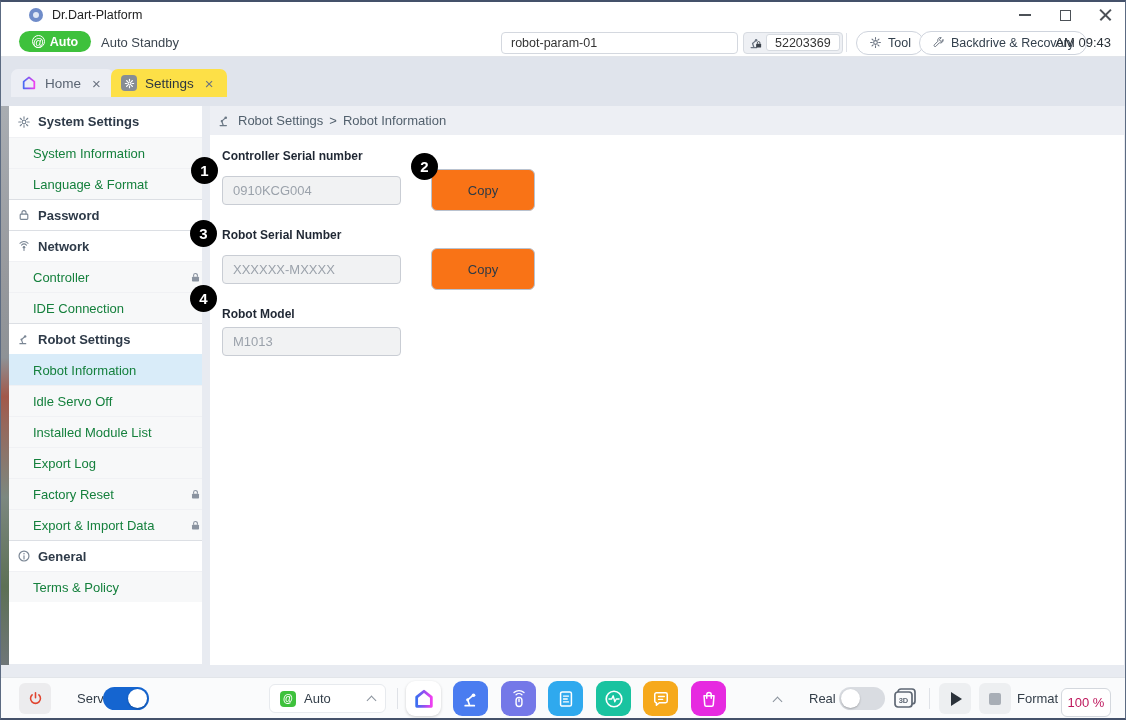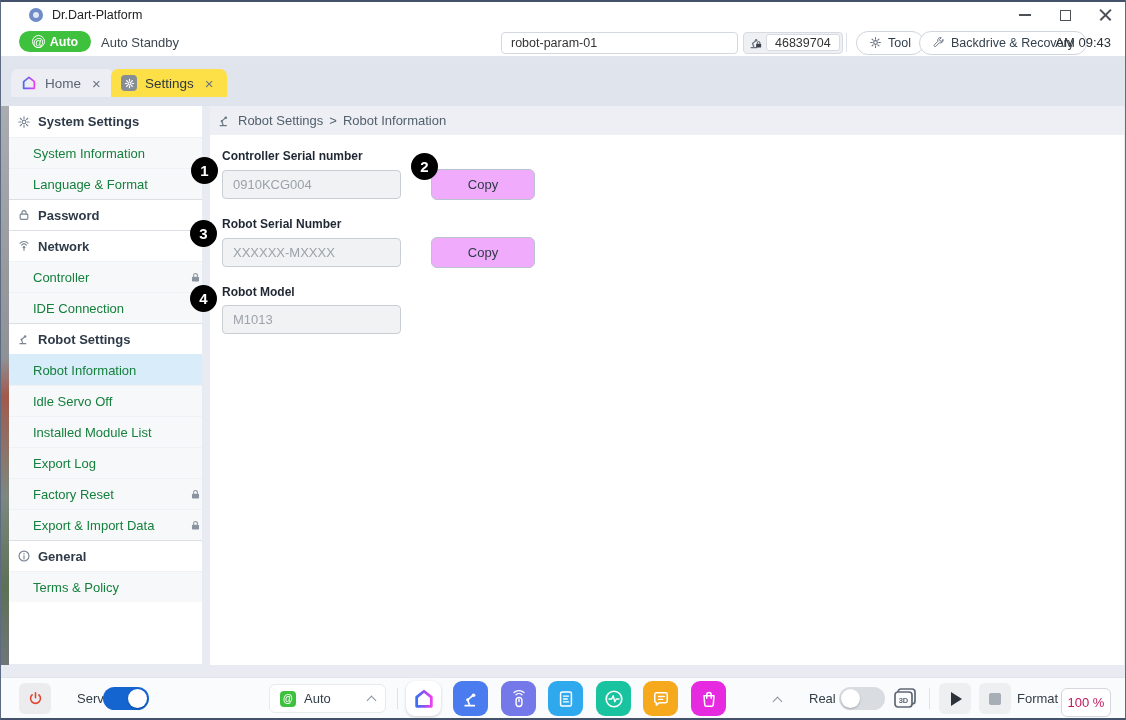"46839704" span.num { text: 46839704 -> 52203369 }
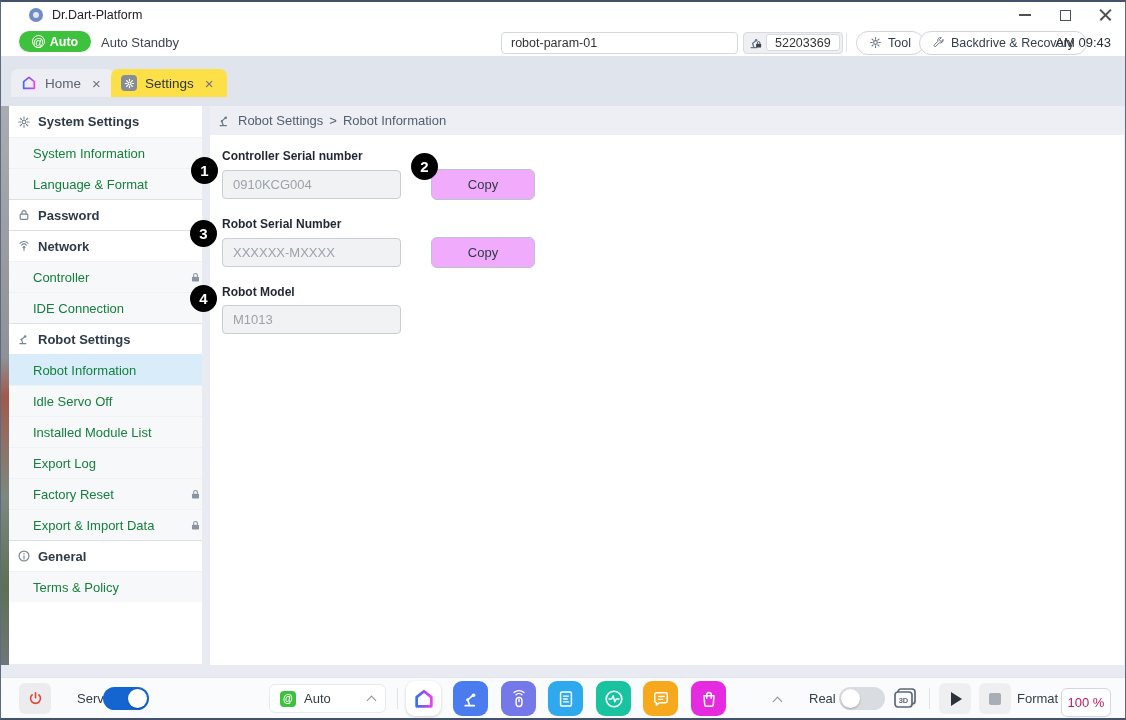"Copy" .copy-btn { background: #f0abfc -> #f97316; height: 31px -> 42px }
